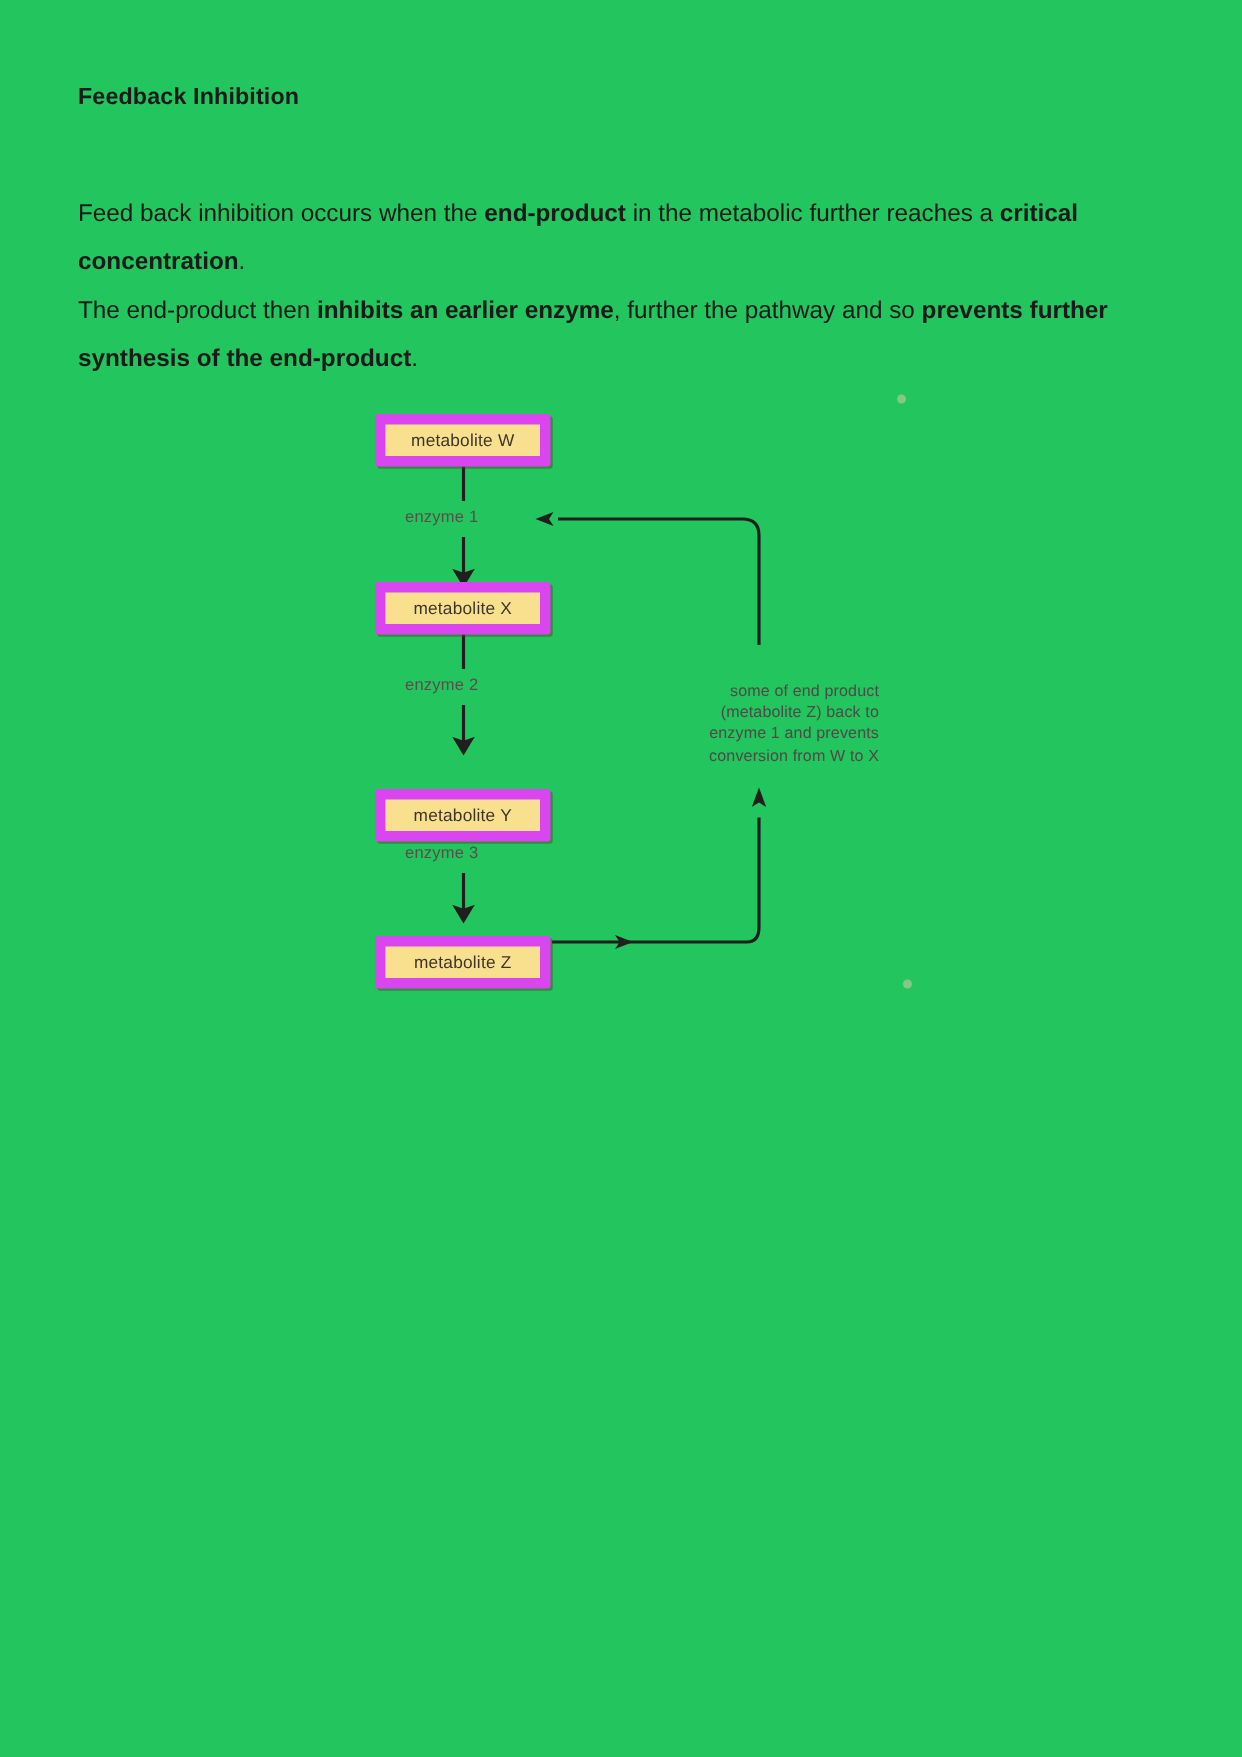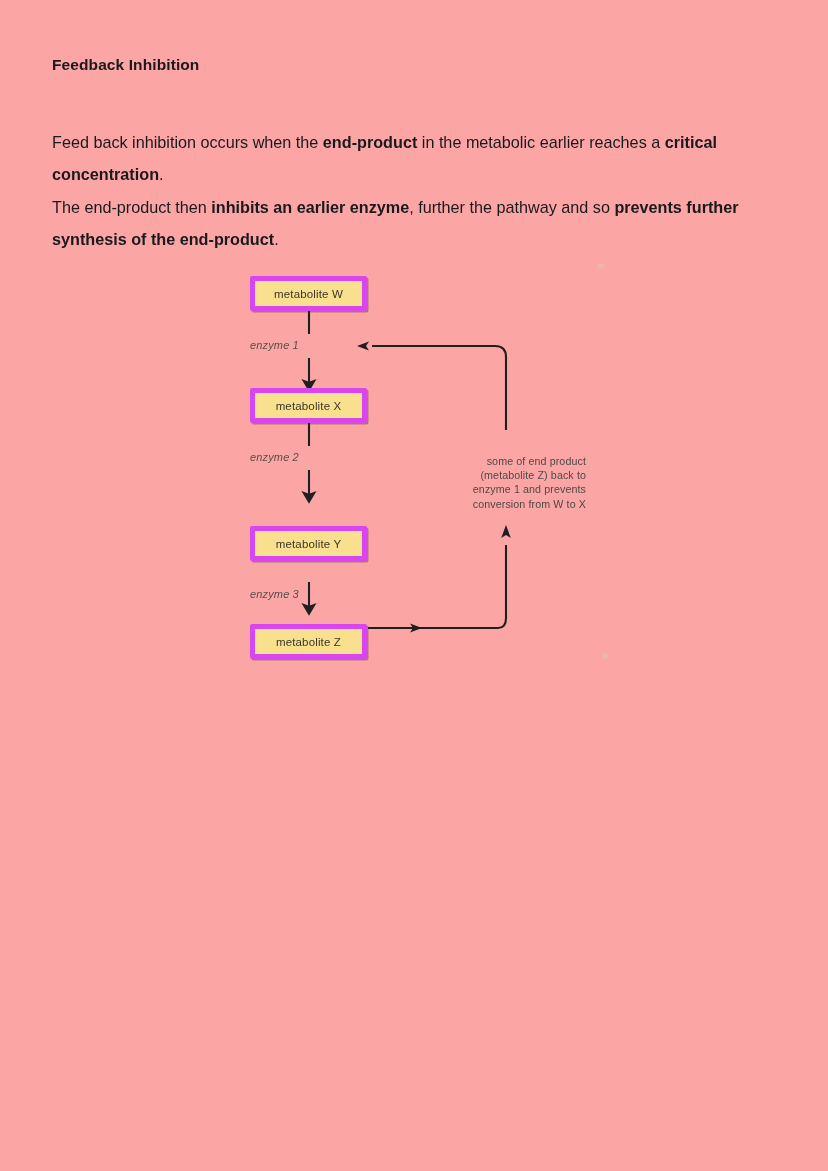"Feedback Inhibition" .page { background: #fca5a5 -> #22c55e }
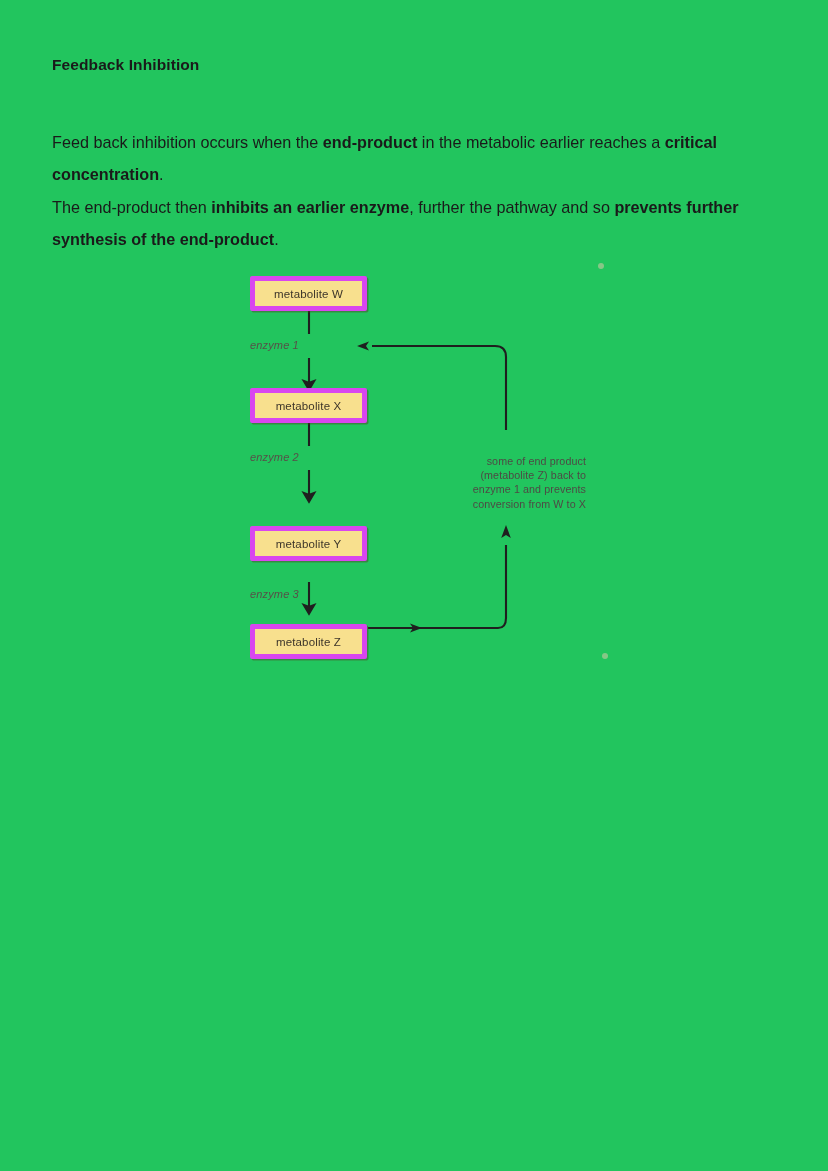"in the metabolic earlier reaches" span { text: earlier -> further }
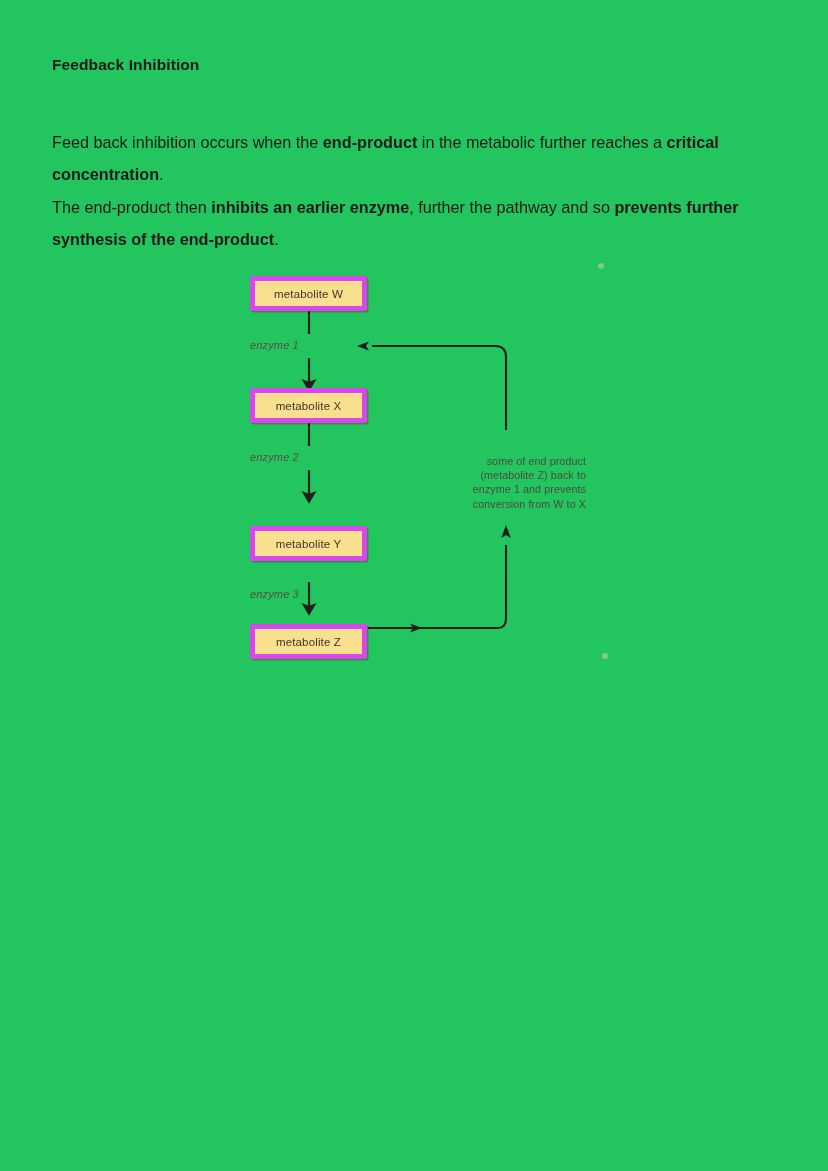"metabolite W" .metabolite-box { border: 5px solid #d946ef -> 7px solid #d946ef }
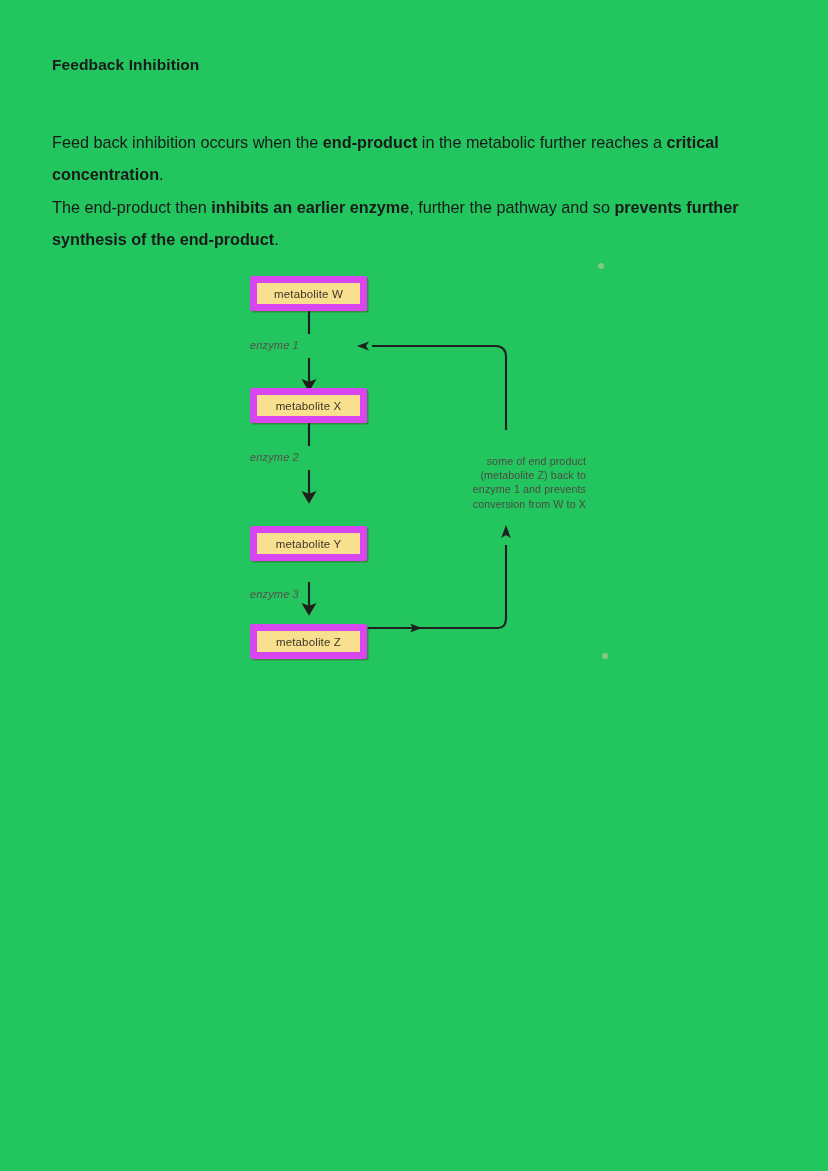"enzyme 1" .enzyme-label { font-style: italic -> none; left: 250px -> 236px; text-align: none -> center }
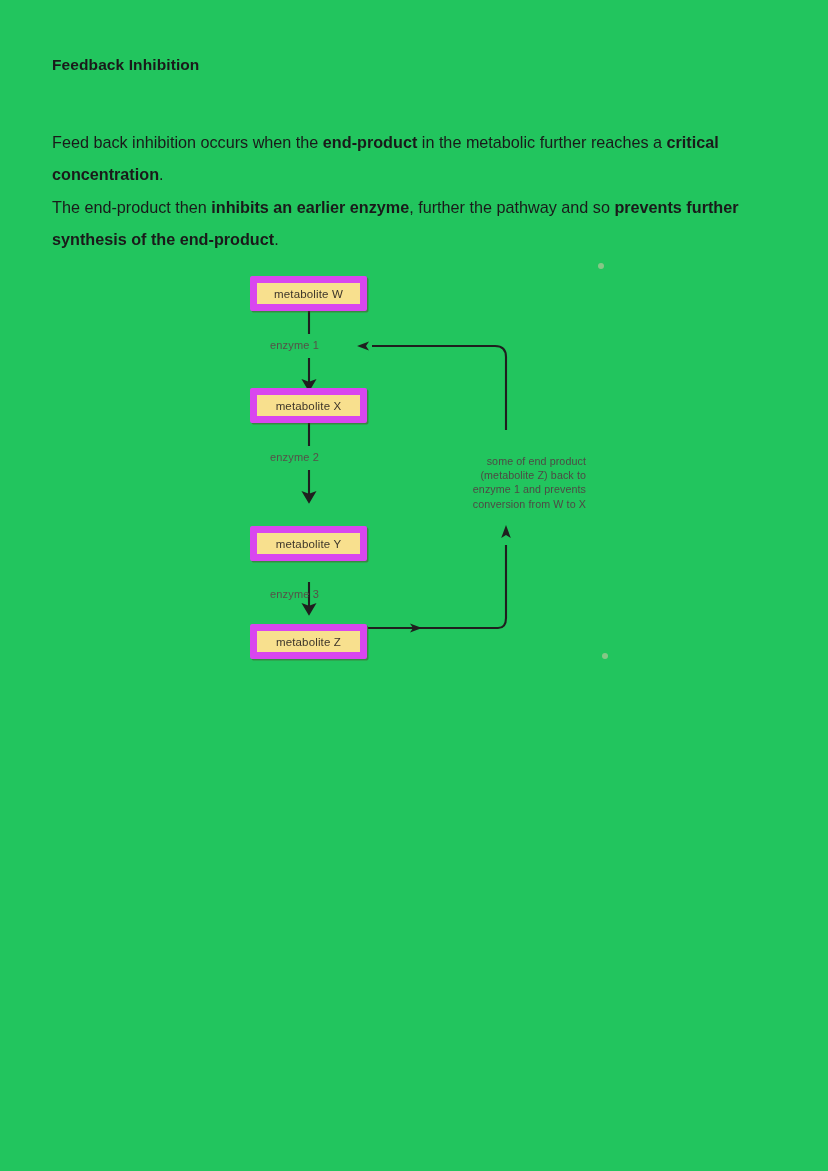"enzyme 3" .enz-3 { margin-top: 25px -> none }
